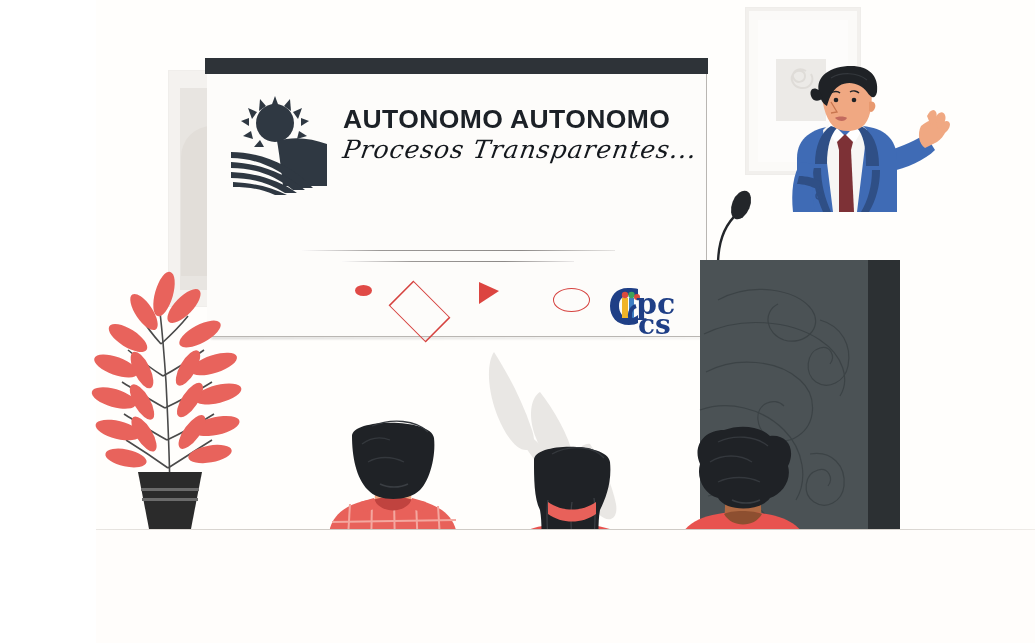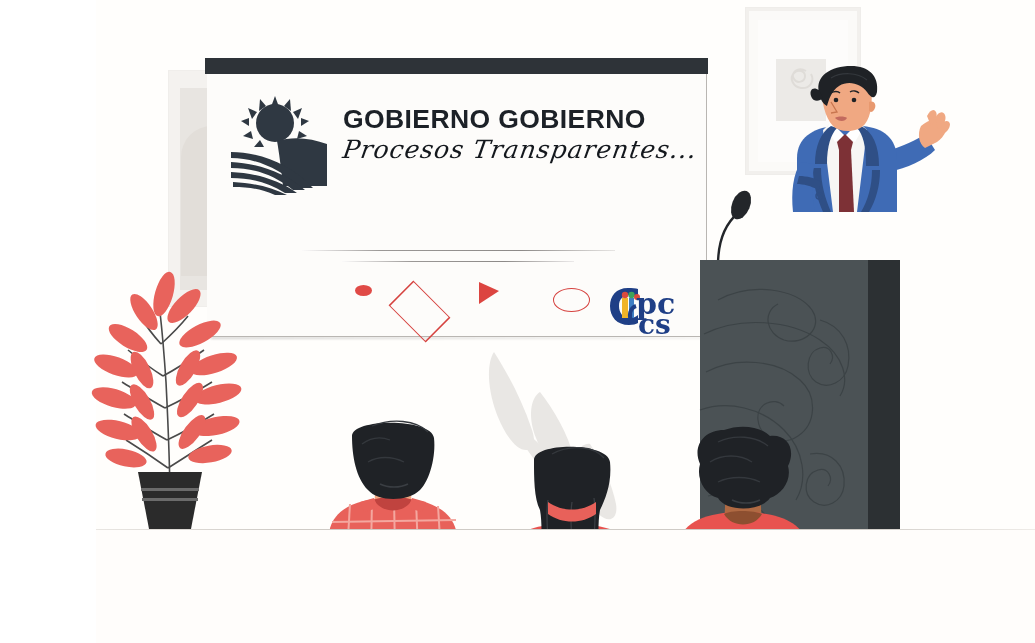"GOBIERNO GOBIERNO" div.l1 { text: GOBIERNO GOBIERNO -> AUTONOMO AUTONOMO }
